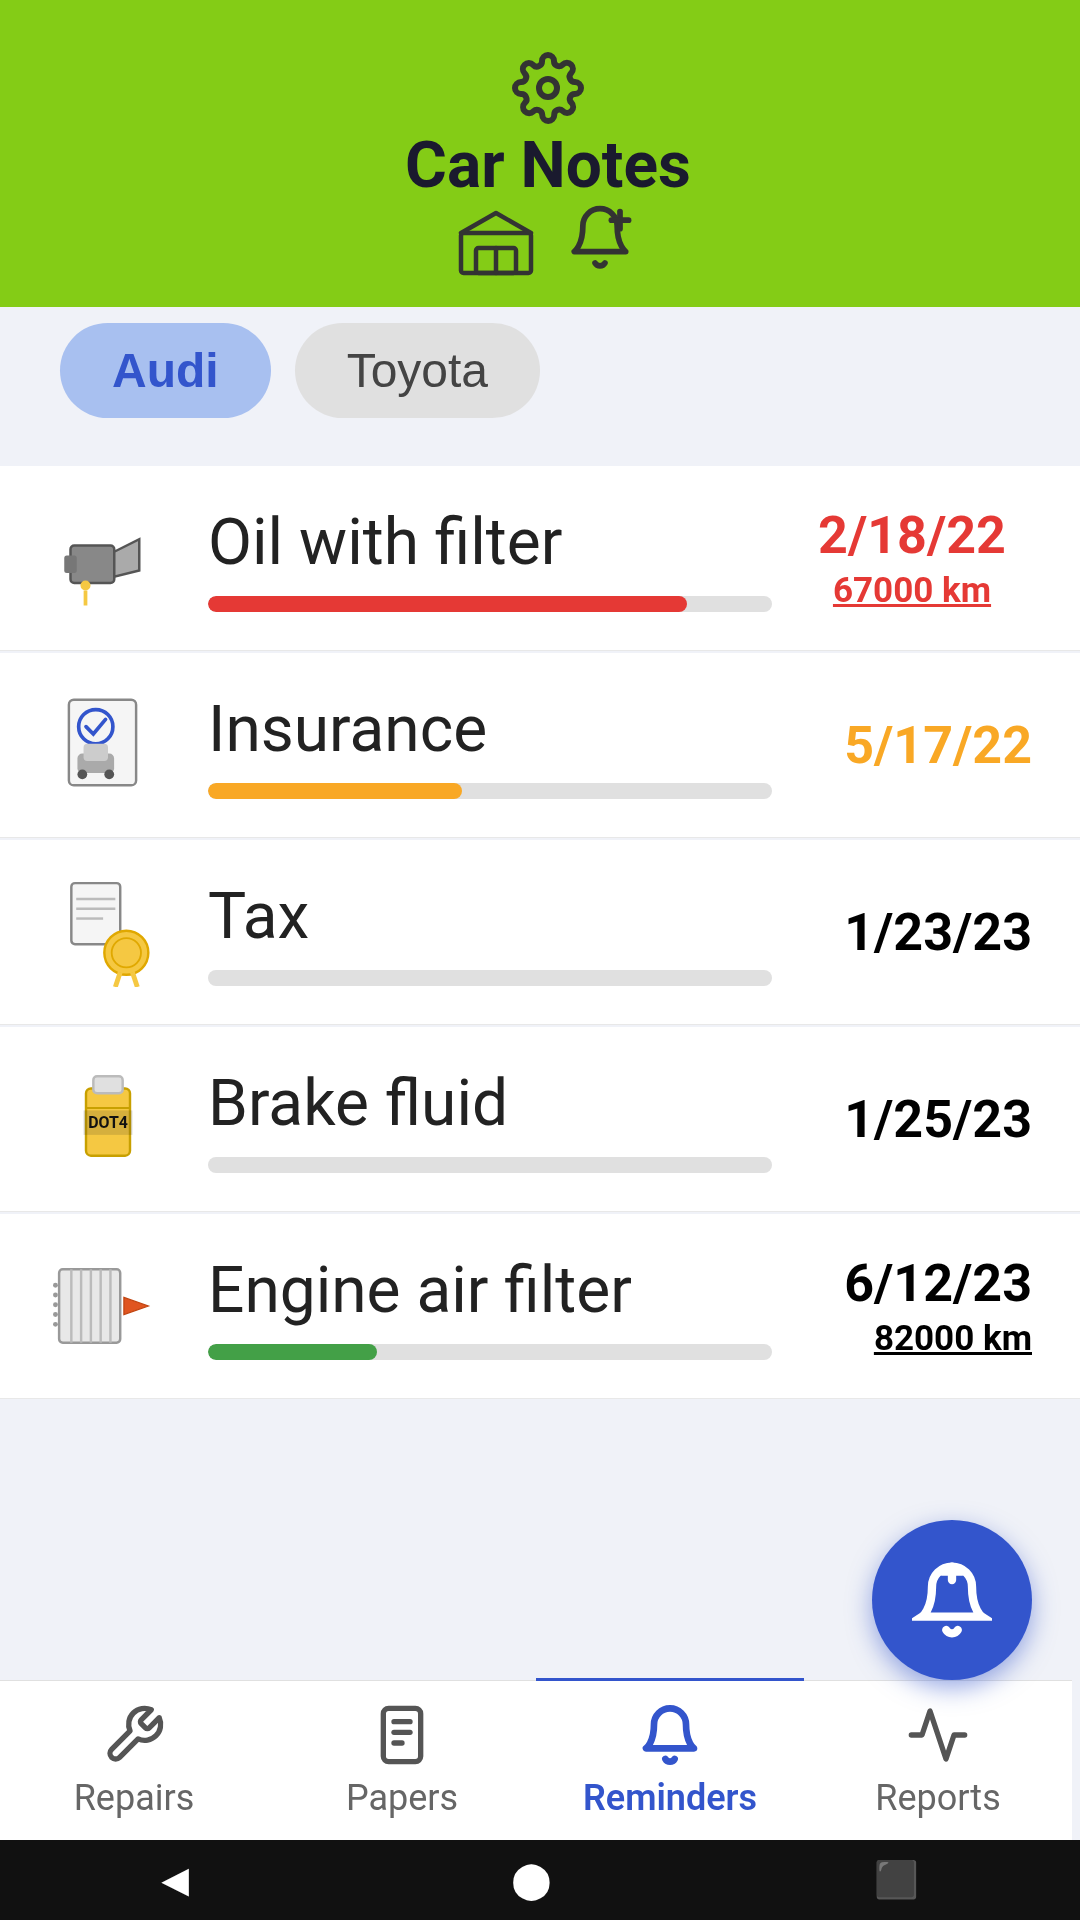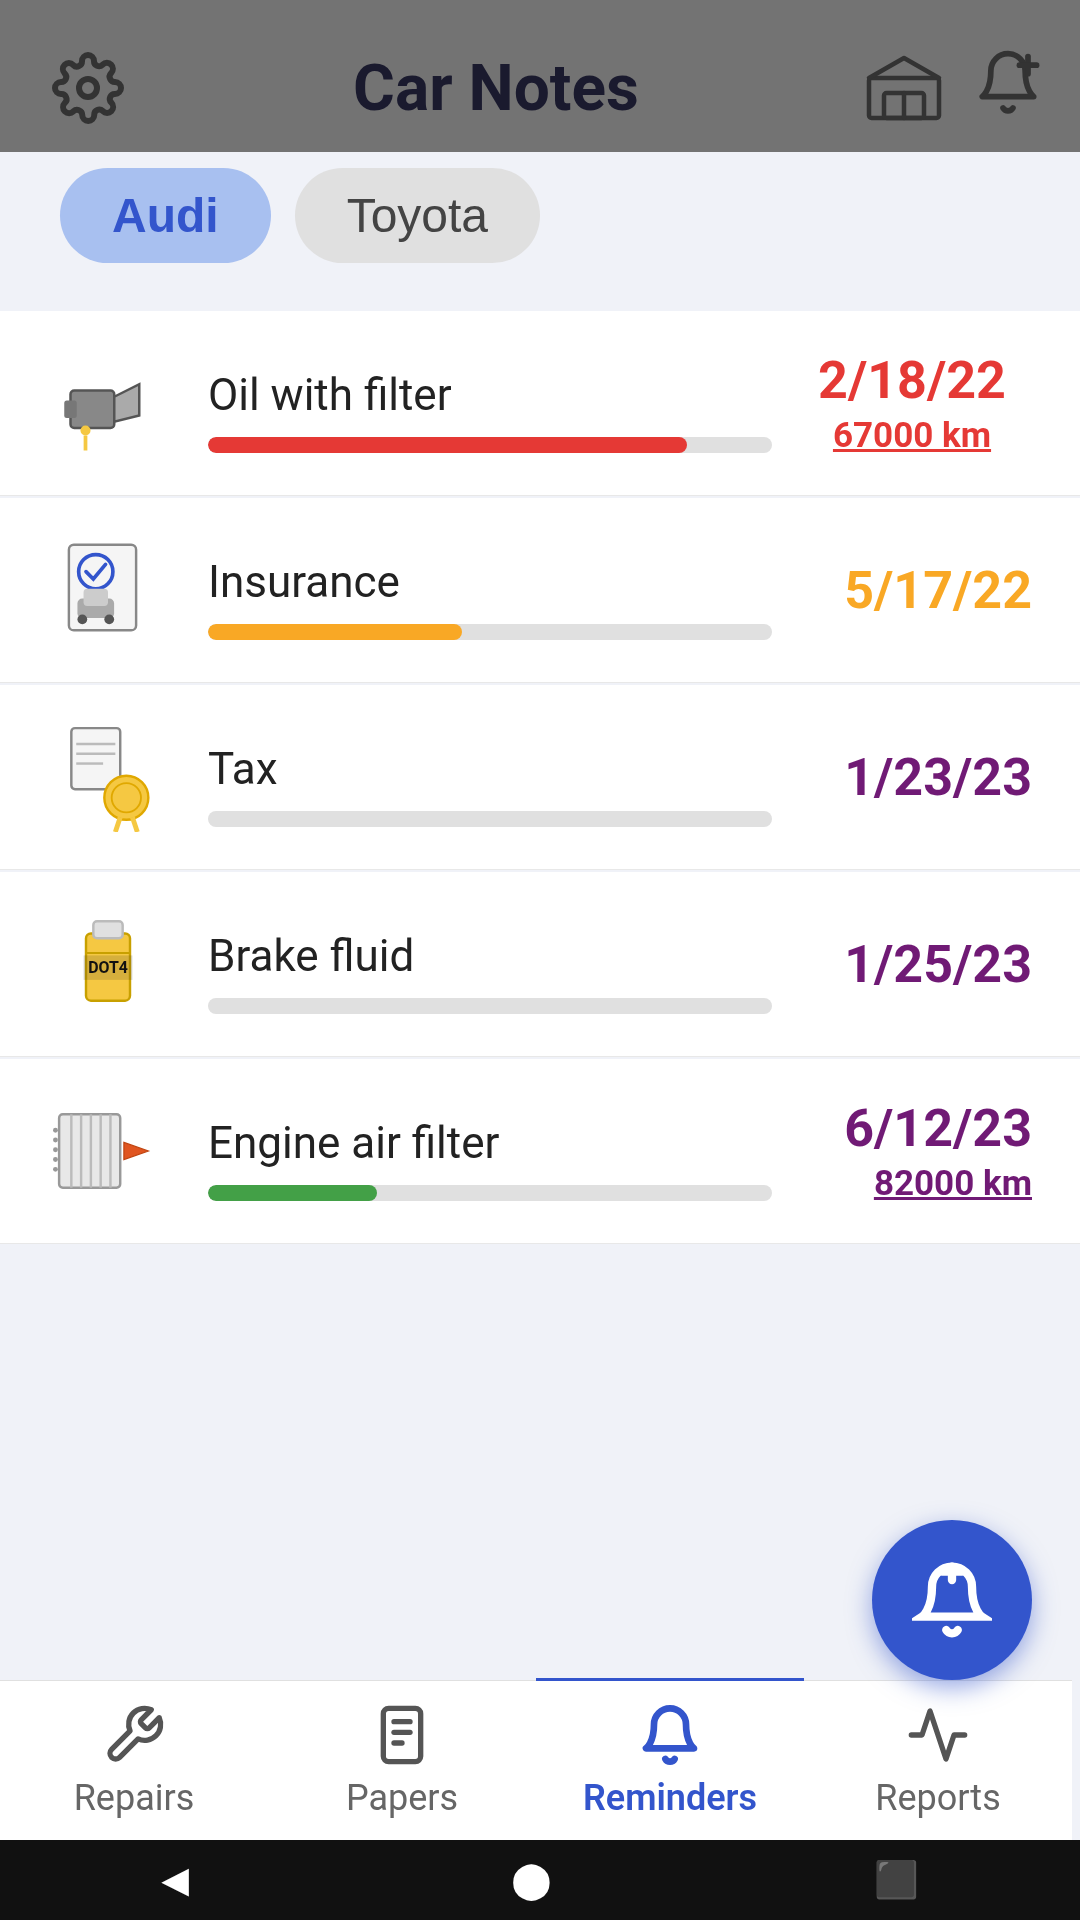"Car Notes" .header { background: #737373 -> #84cc16; flex-direction: none -> column }
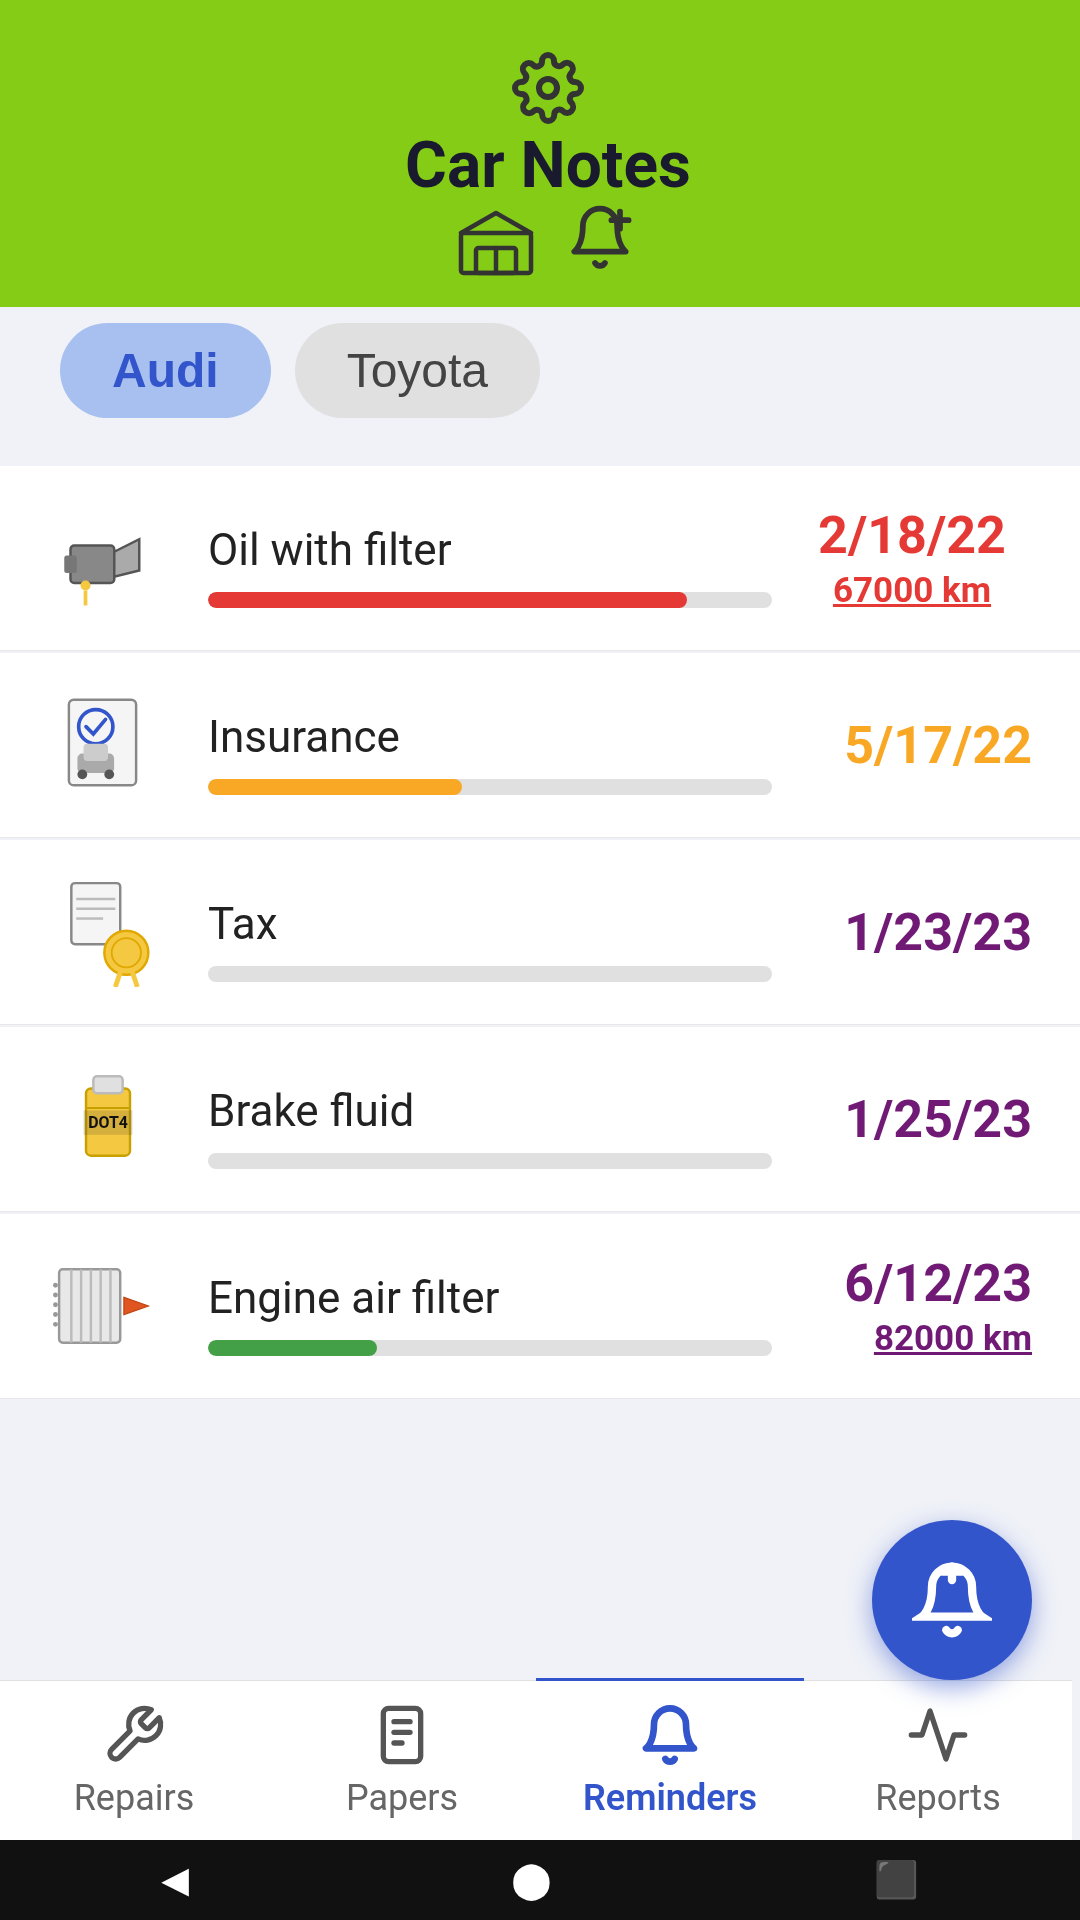"Oil with filter" .reminder-name { font-size: 44px -> 64px; margin-top: 16px -> none }
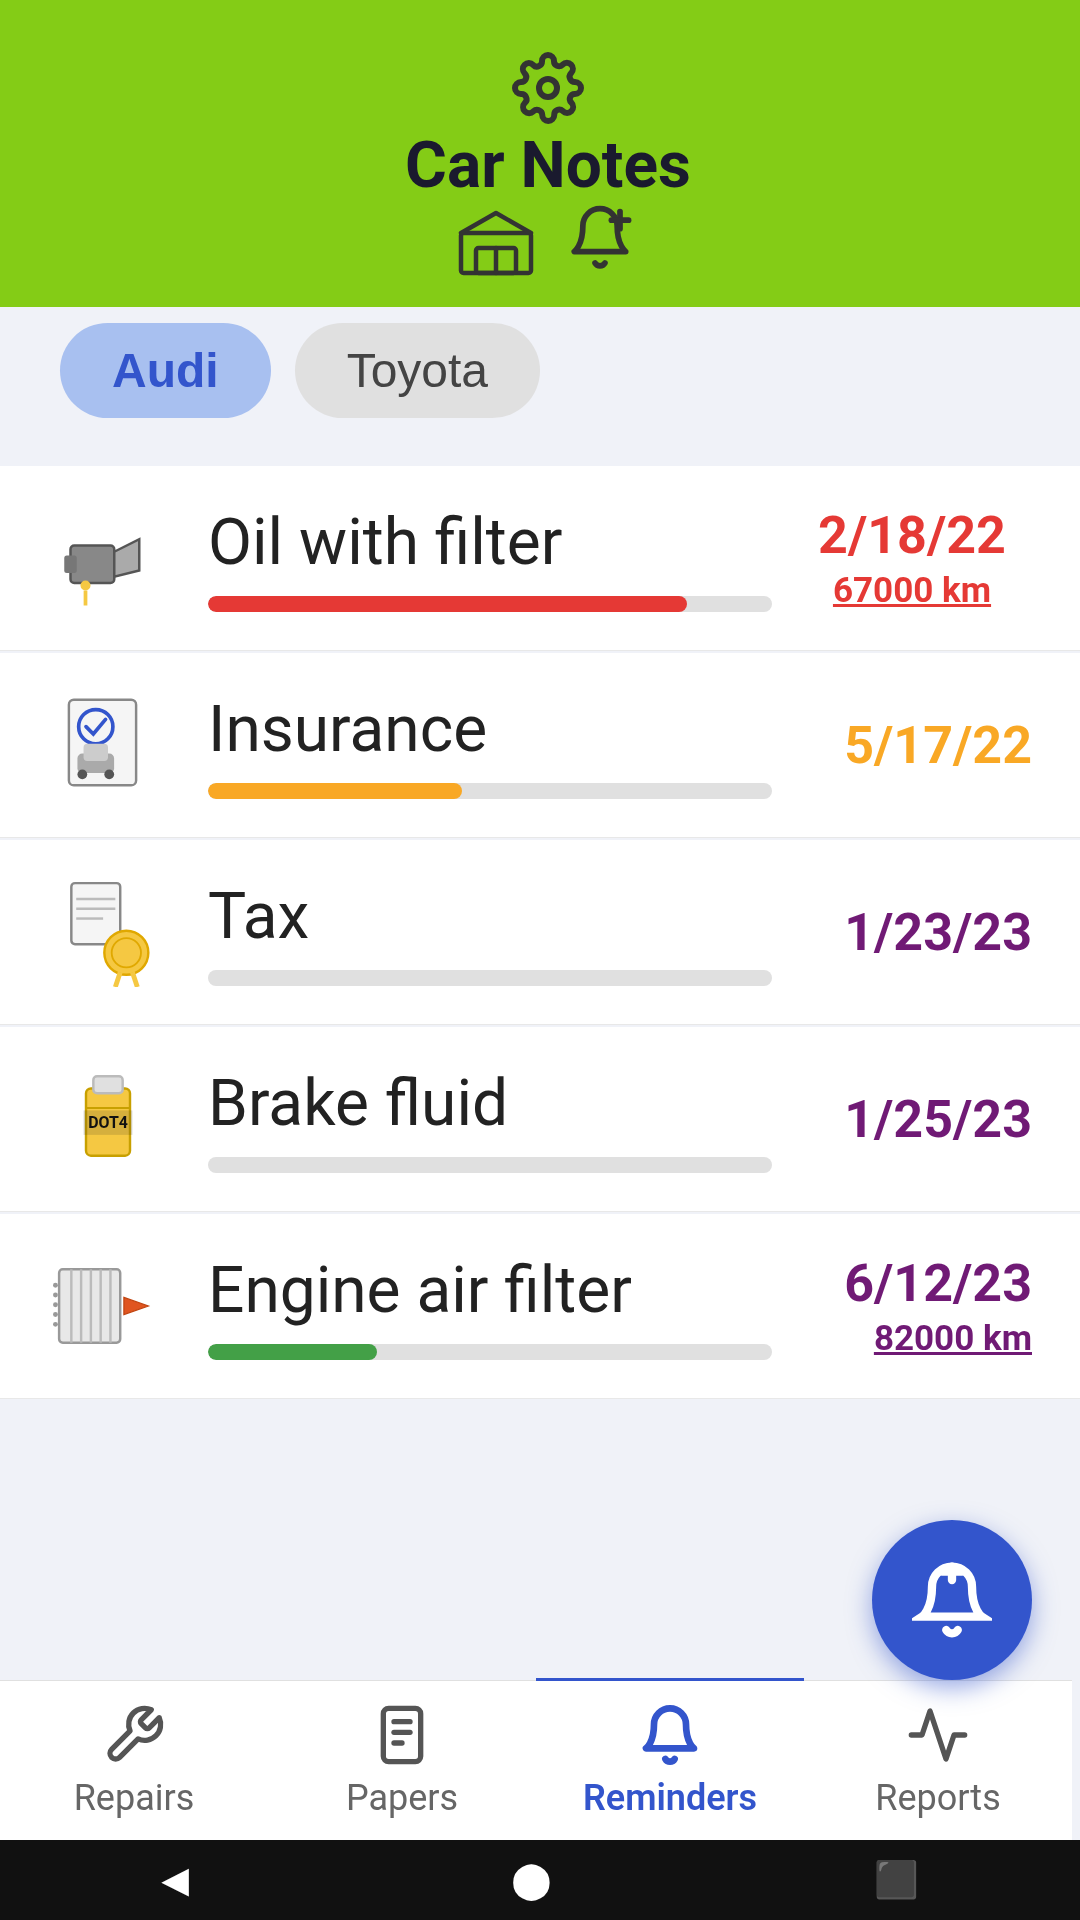"1/23/23" .color-green { color: #701a75 -> #000000 }
